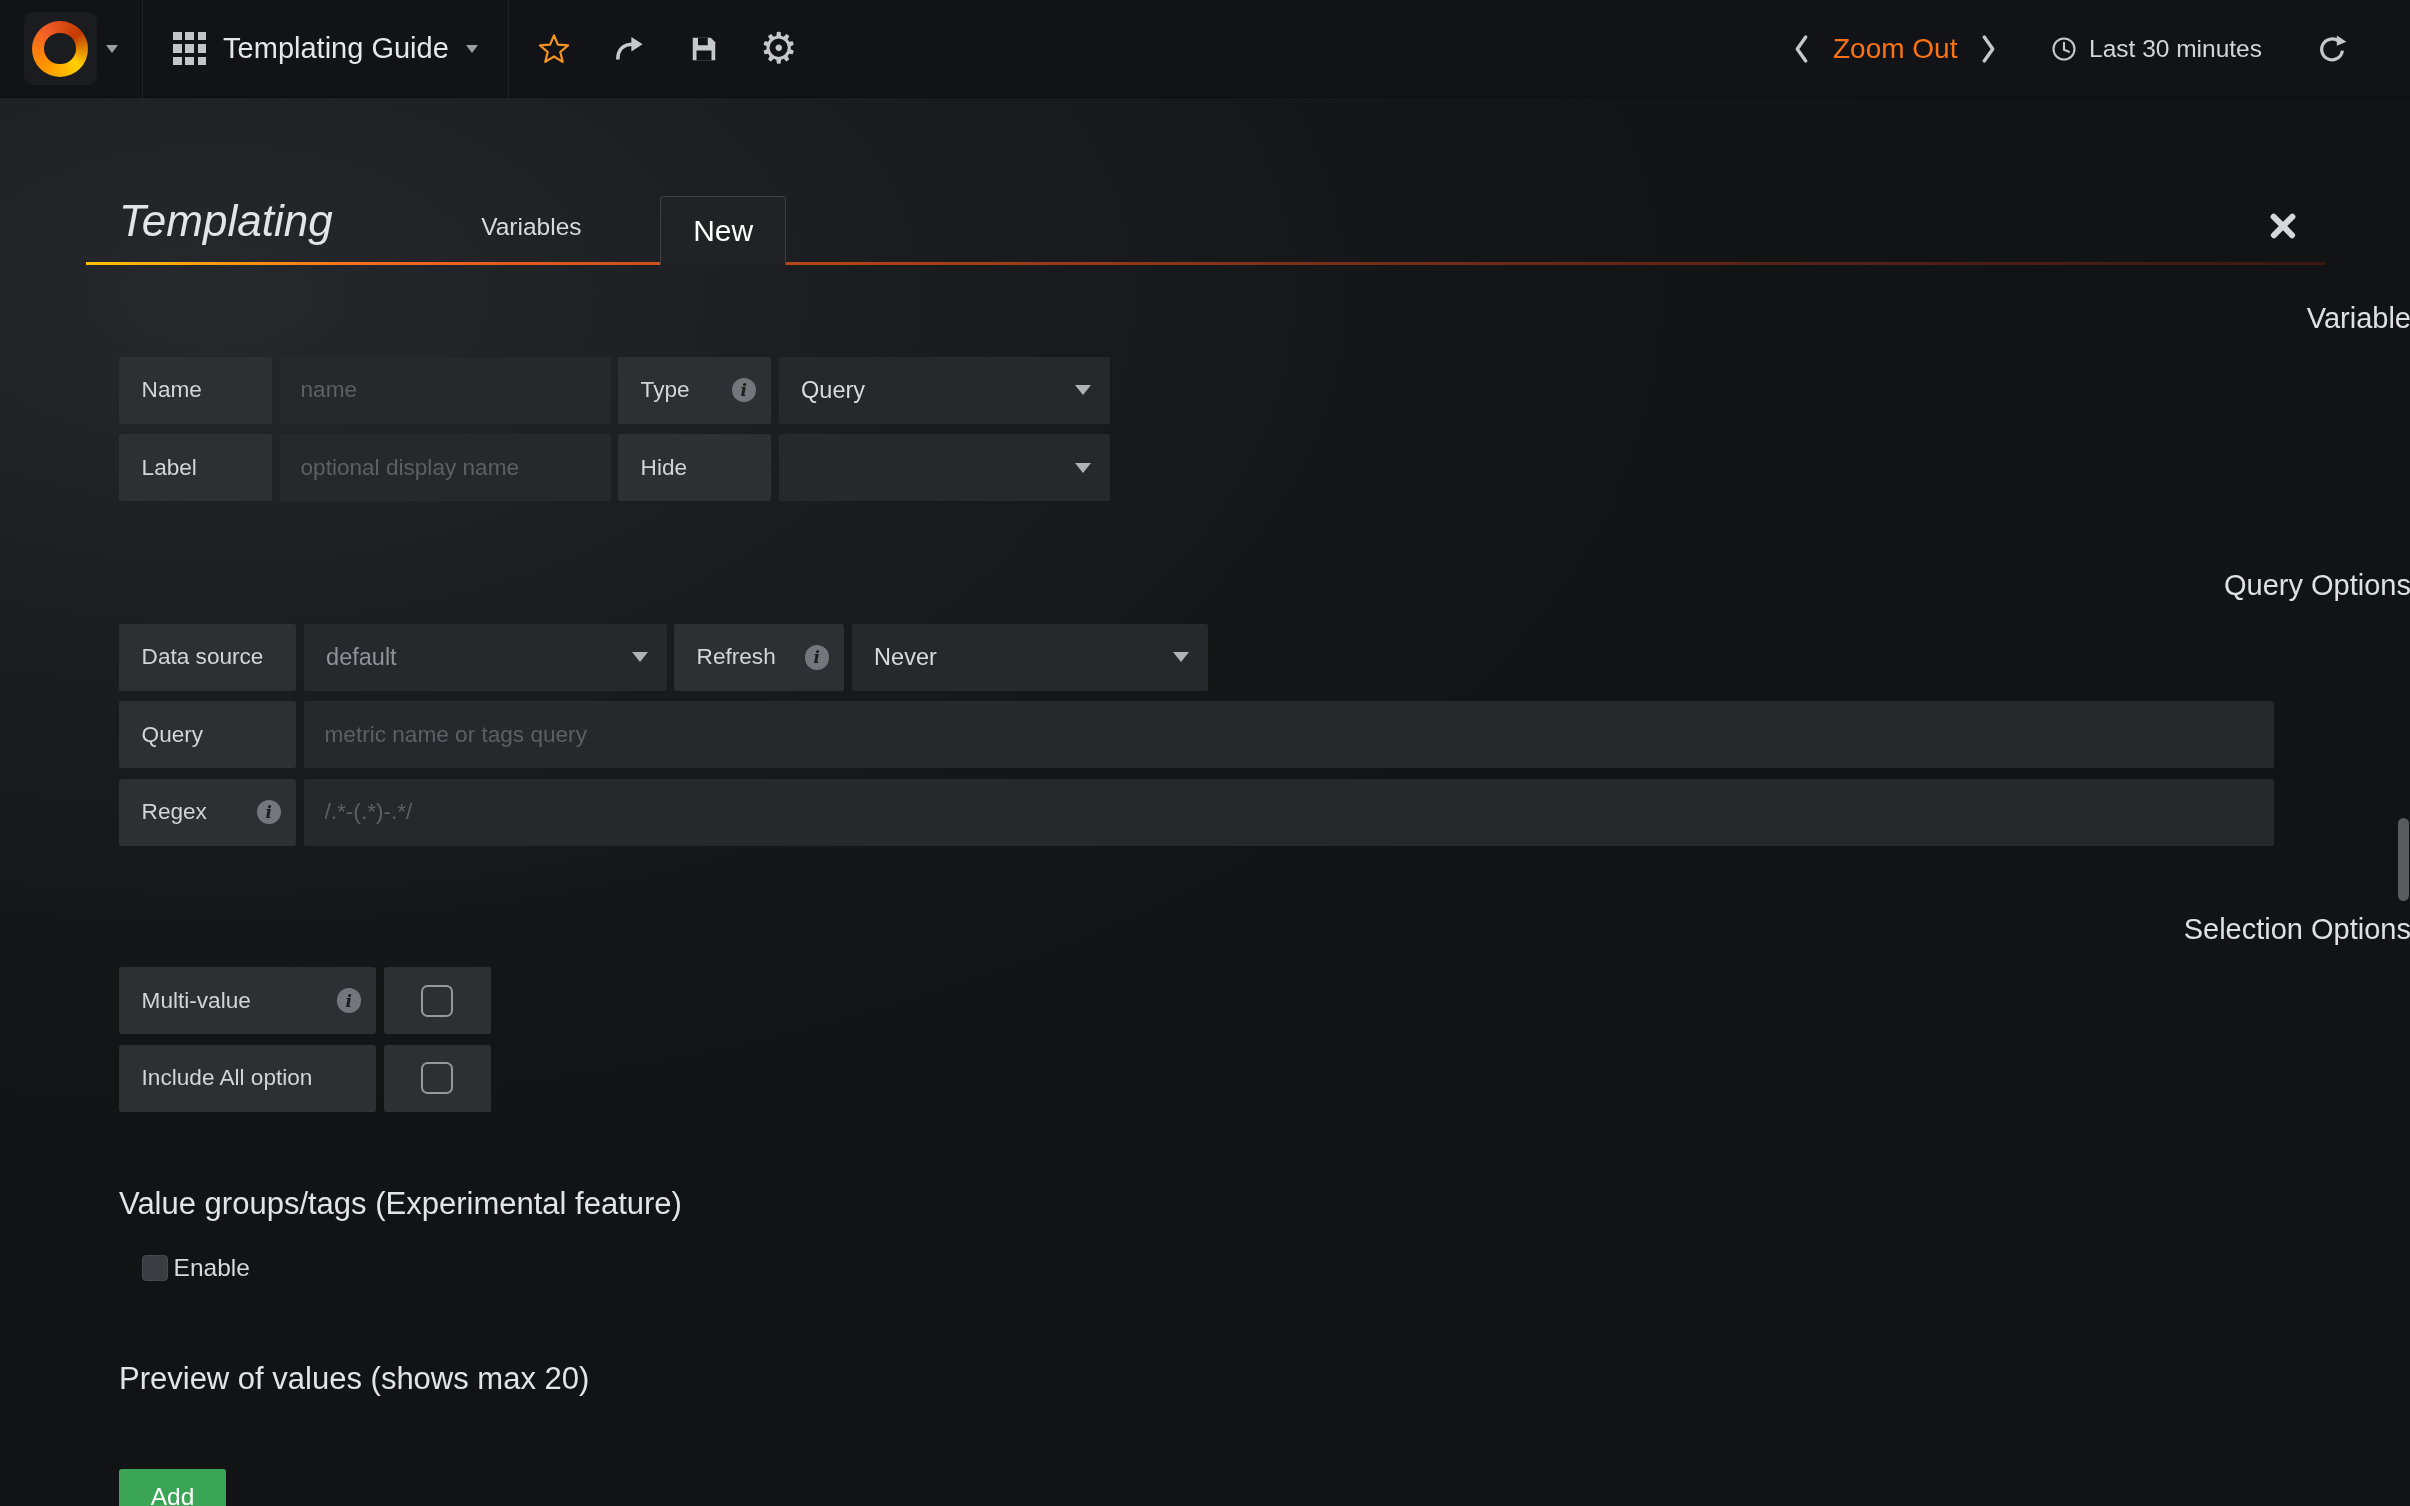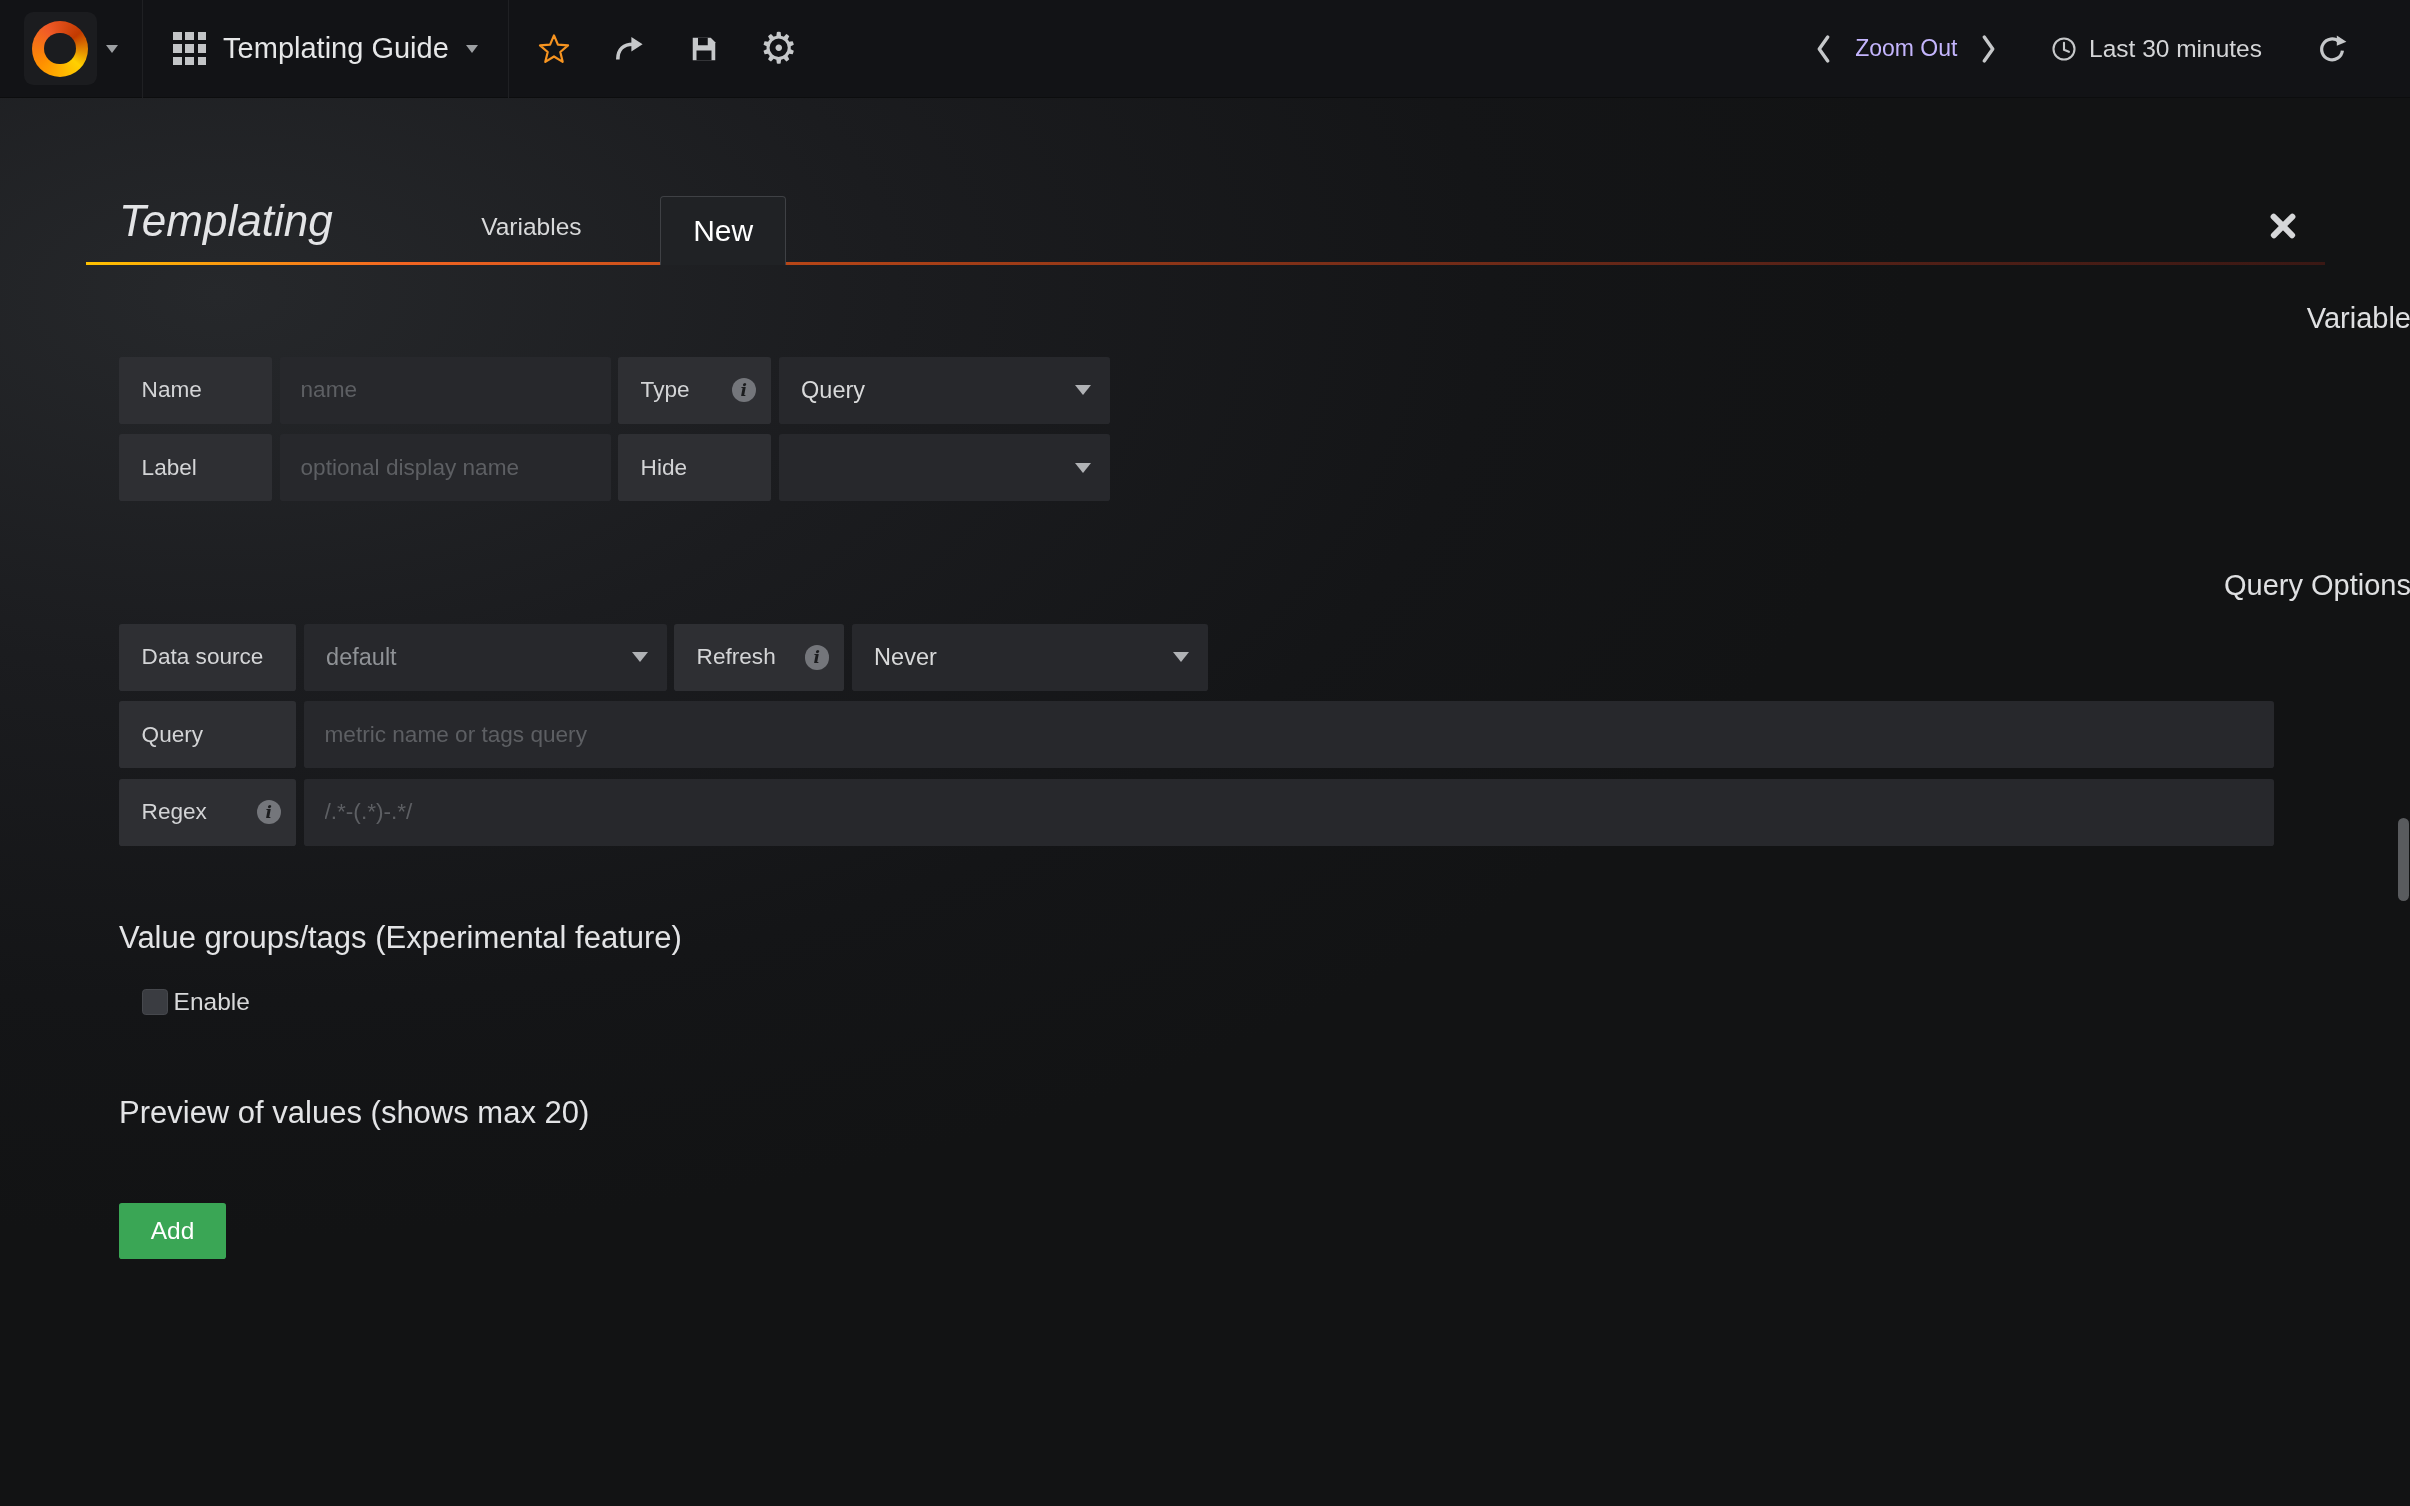"Zoom Out" .zoom-out-label { color: #c4b5fd -> #f97316; font-size: 23px -> 28px }
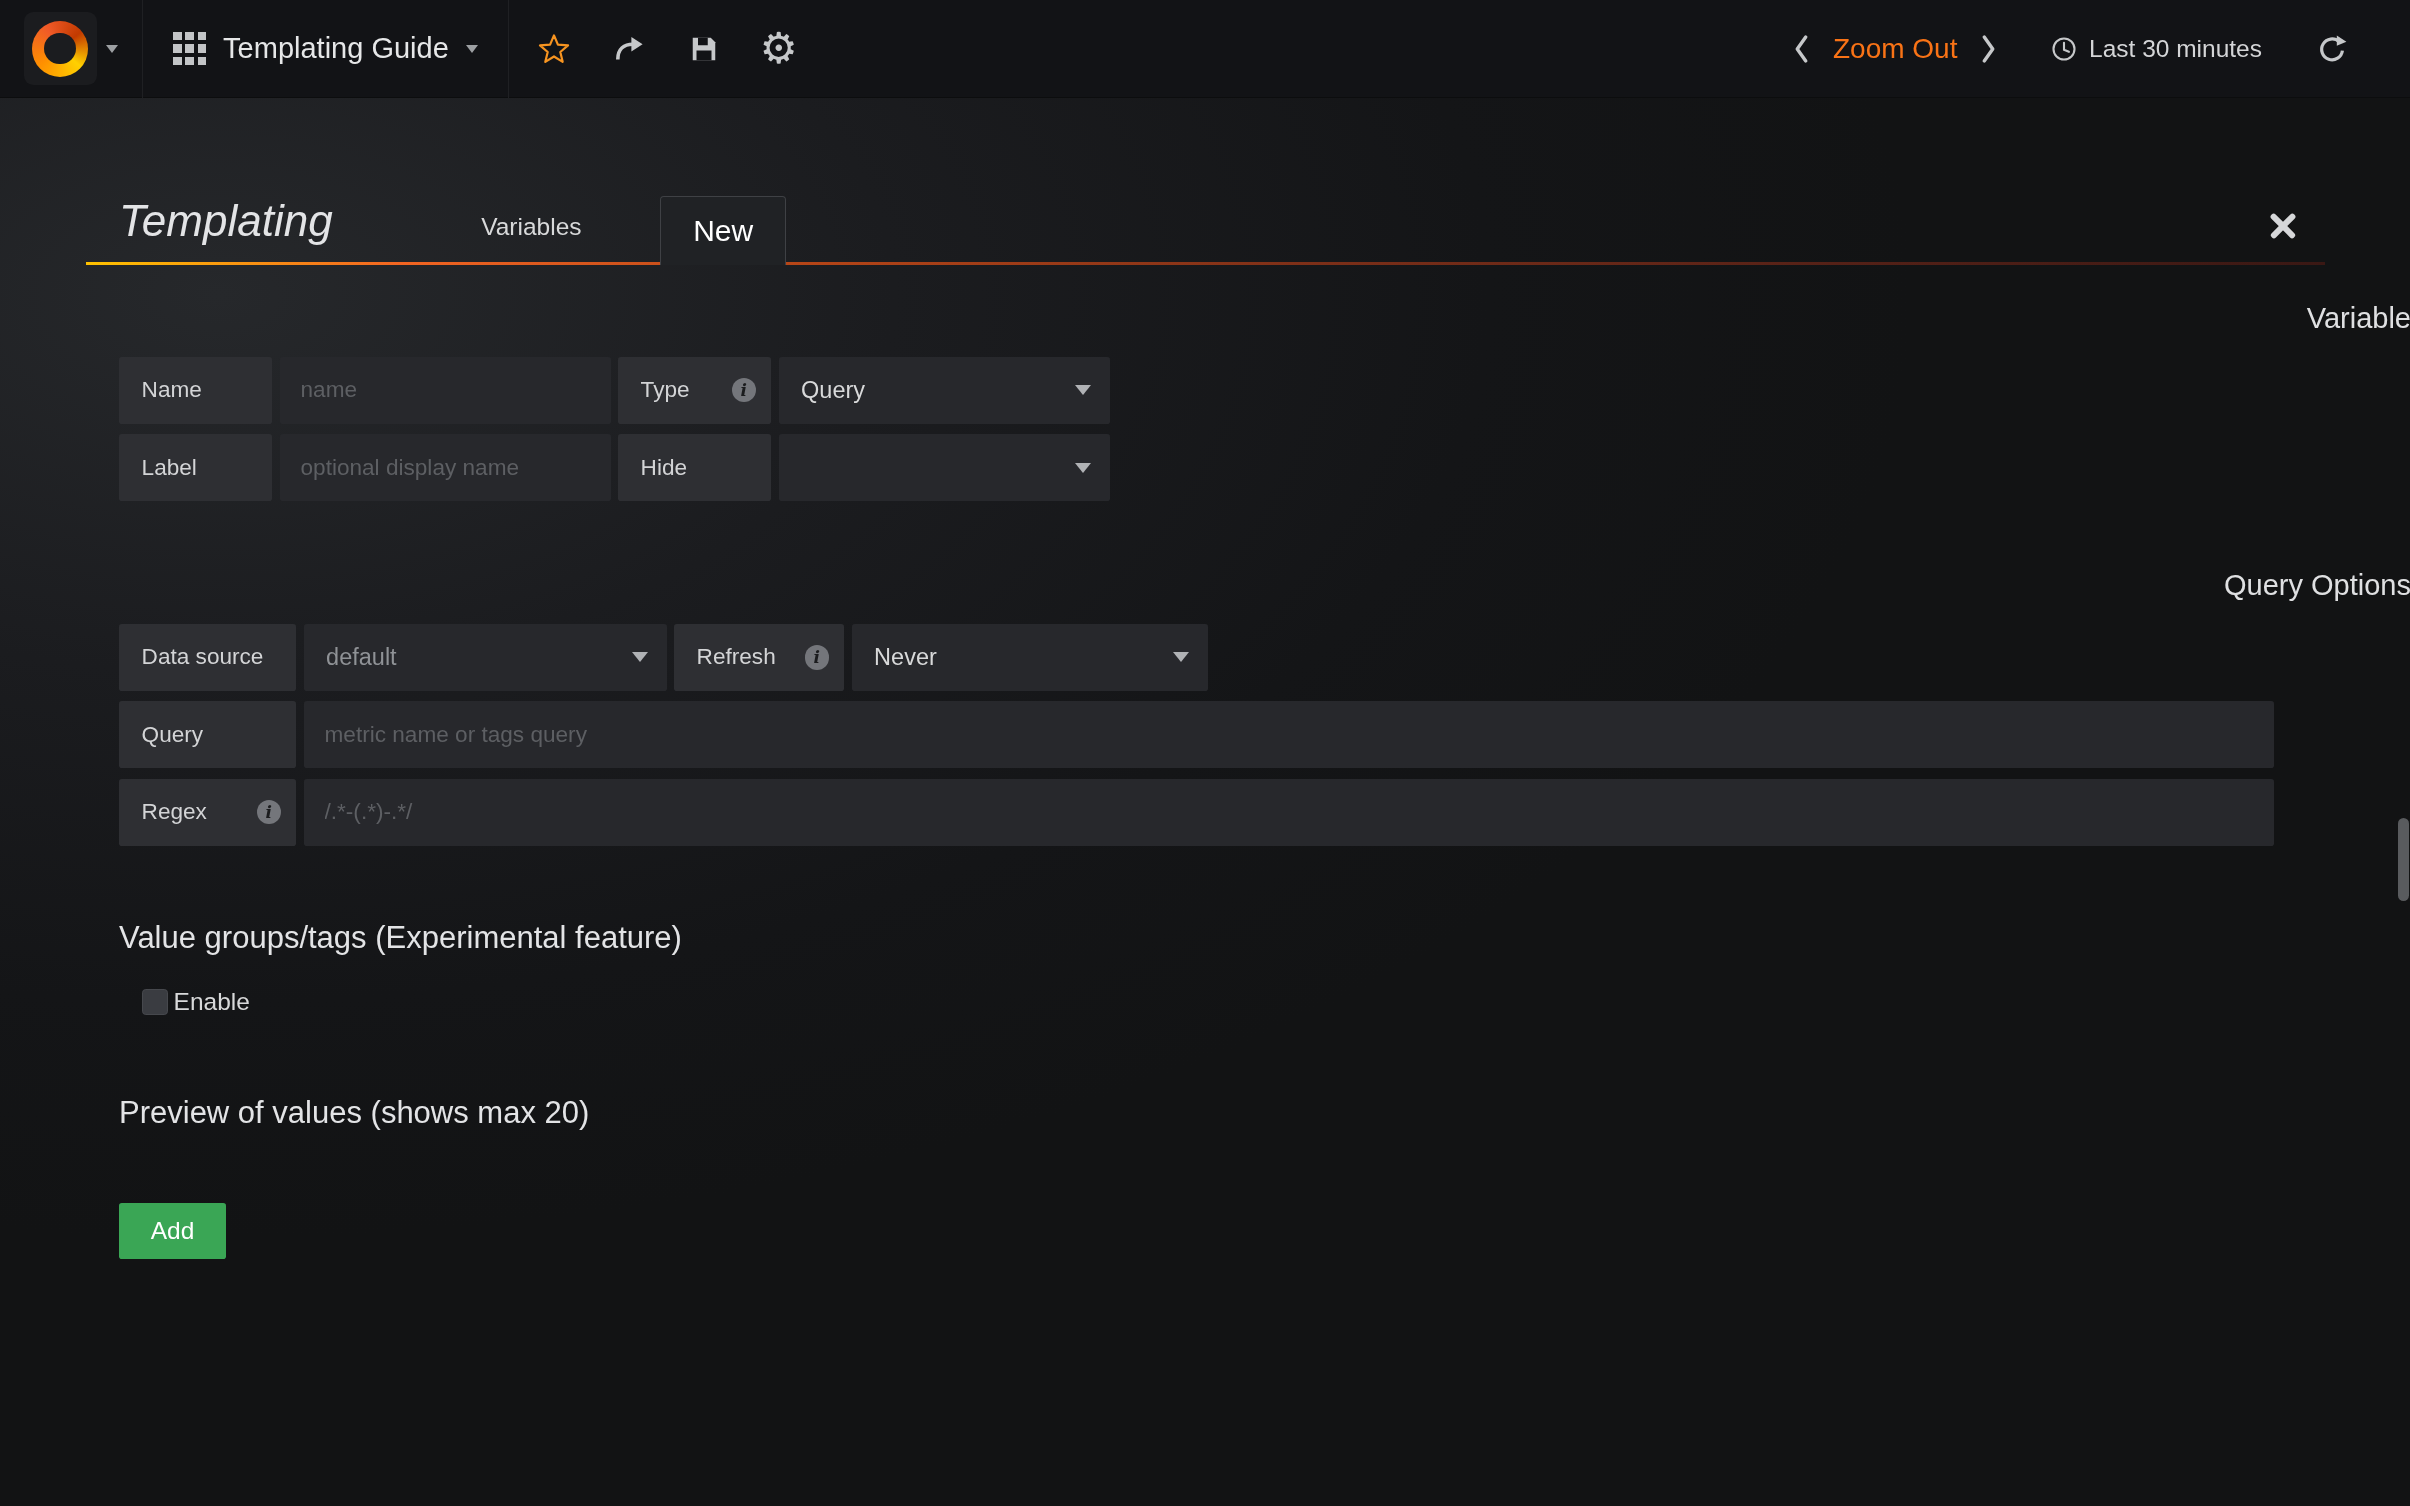"Selection Options" section { html: none -> <section> <h2>Selection Options</h2> <div> <span> <span>Multi-value</span> <span></span> </span> <div> <span></span> </div> </div> <div> <span>Include All option</span> <div> <span></span> </div> </div> </section> }
